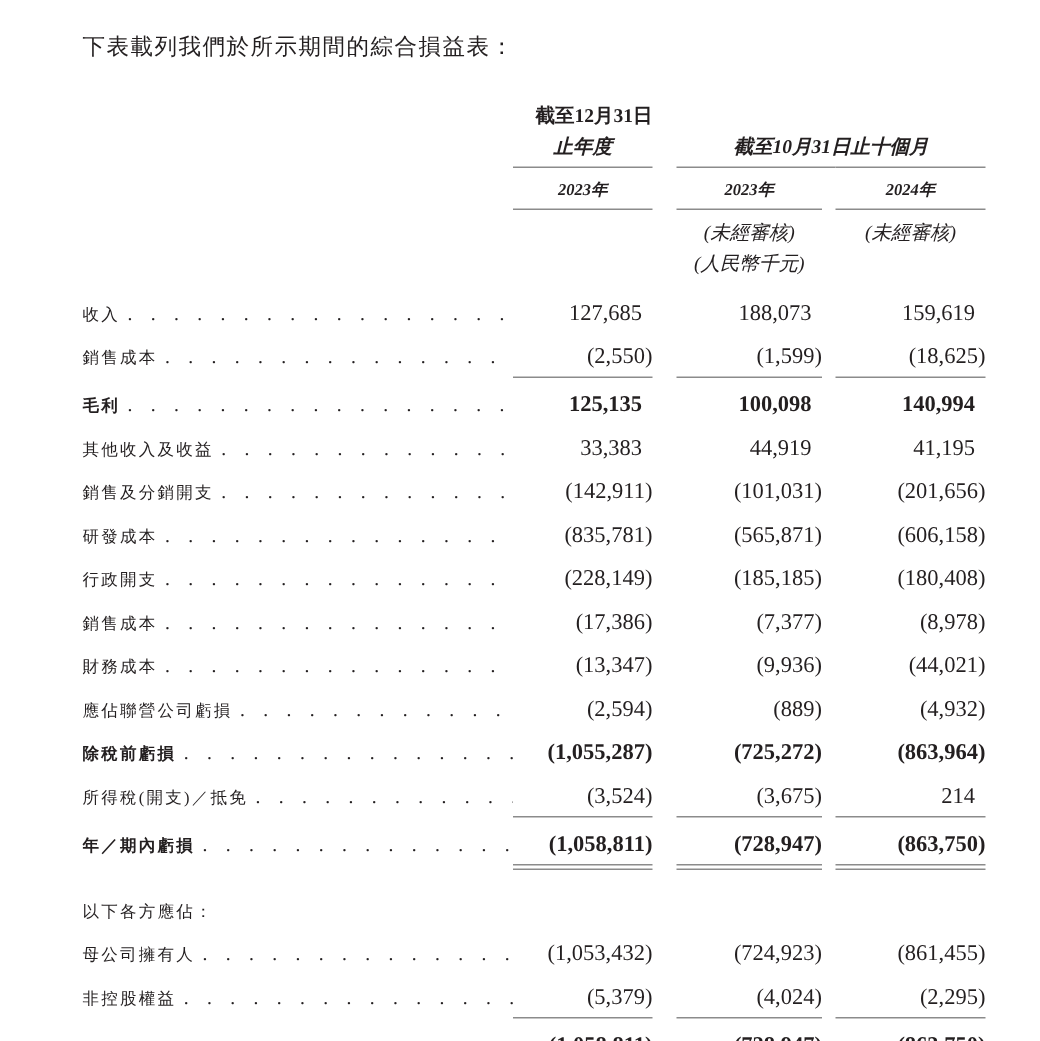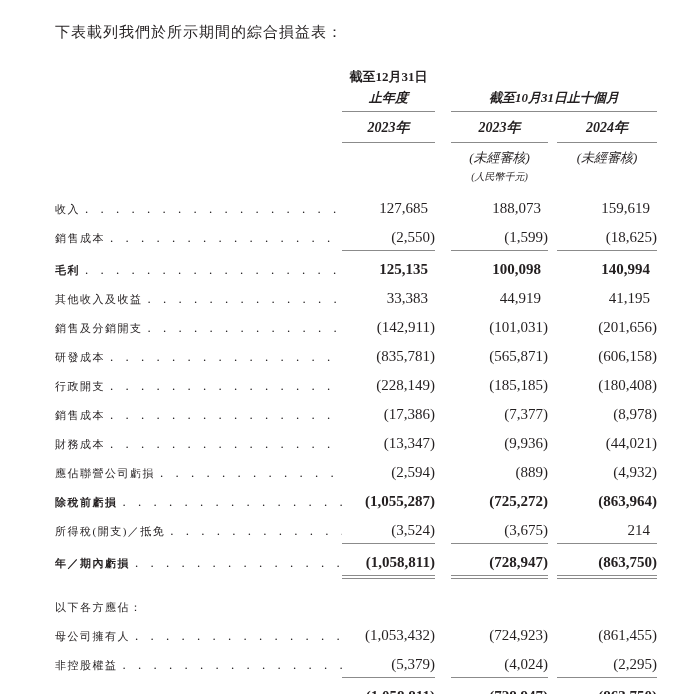"截至12月31日" thead .h1 td { text-align: none -> right }
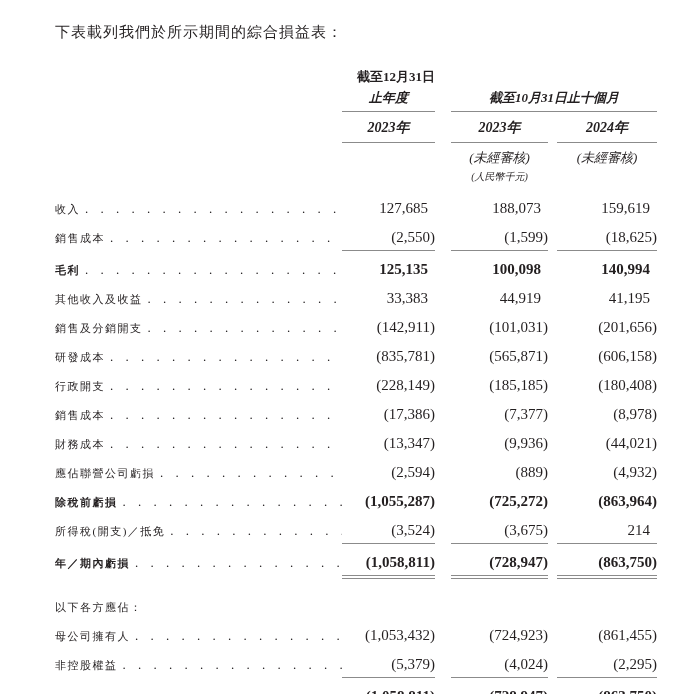"2023年" thead .years td.hrule { font-size: 14px -> 11px }
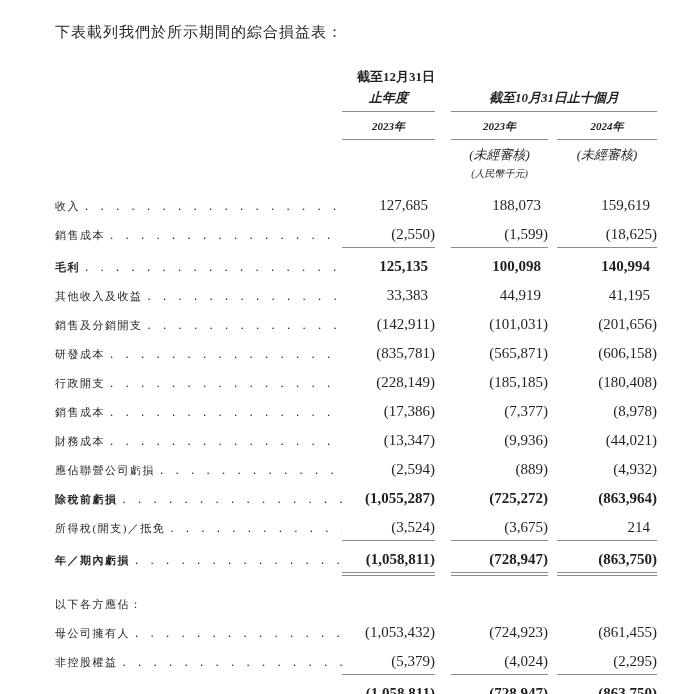"(人民幣千元)" thead .note2 td { font-size: 10px -> 13px }
